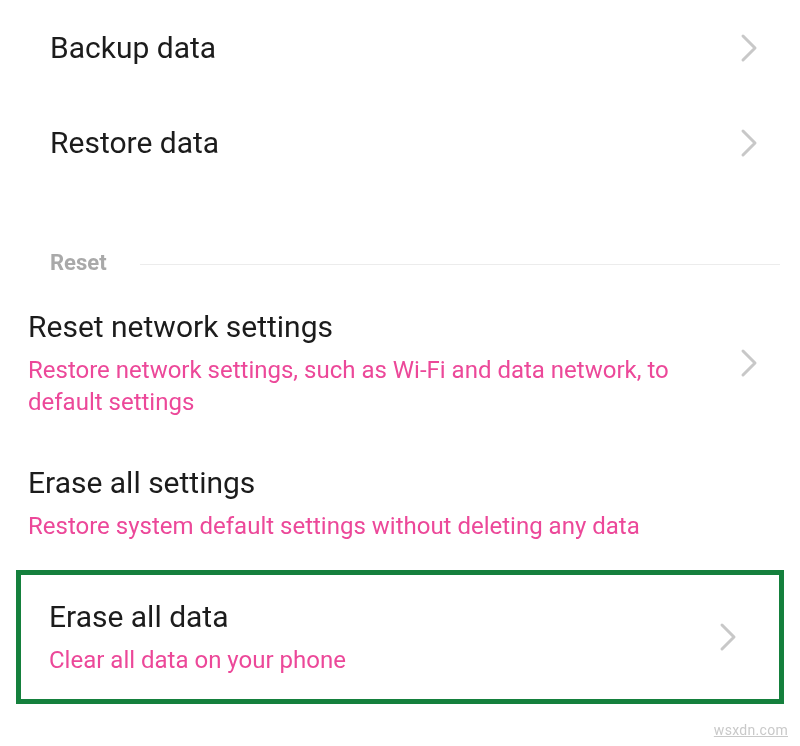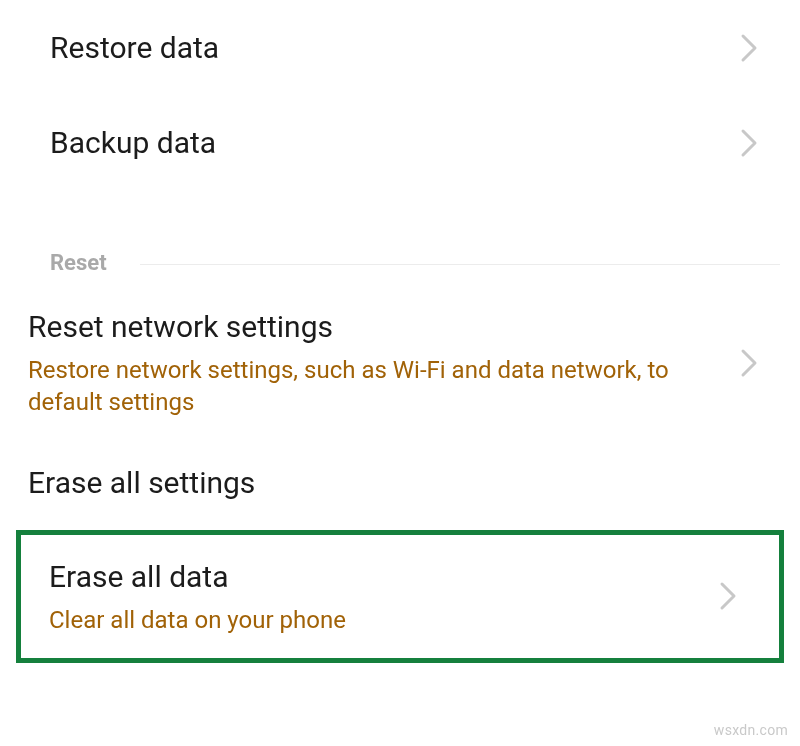"Restore data" div.item { order: before "Backup data" -> after "Backup data" }
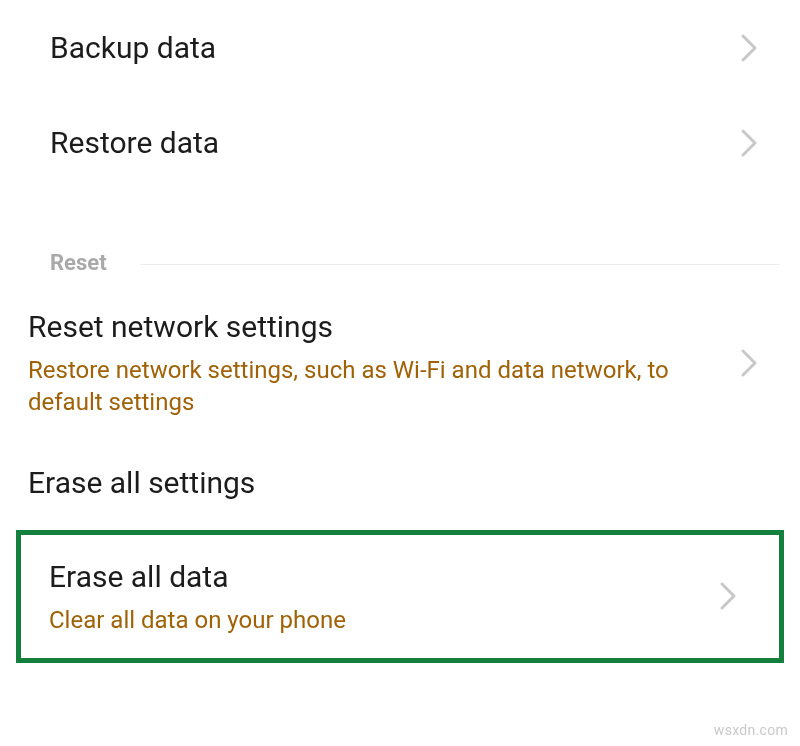"Restore network settings, such as" .item .subtitle { color: #a16207 -> #ec4899 }
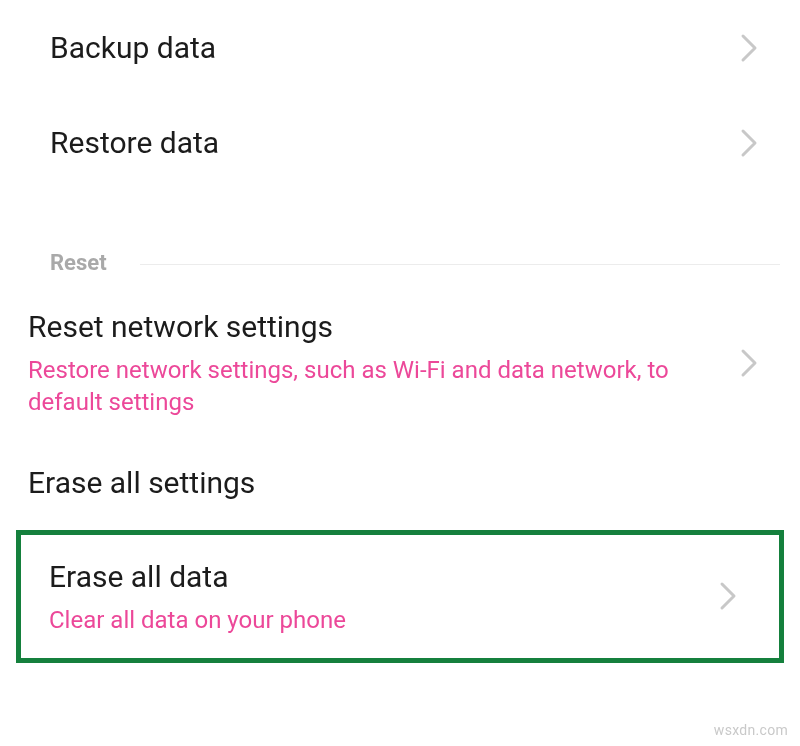"Restore system default settings without" div.subtitle { html: none -> <div>Restore system default settings without deleting any data</div> }
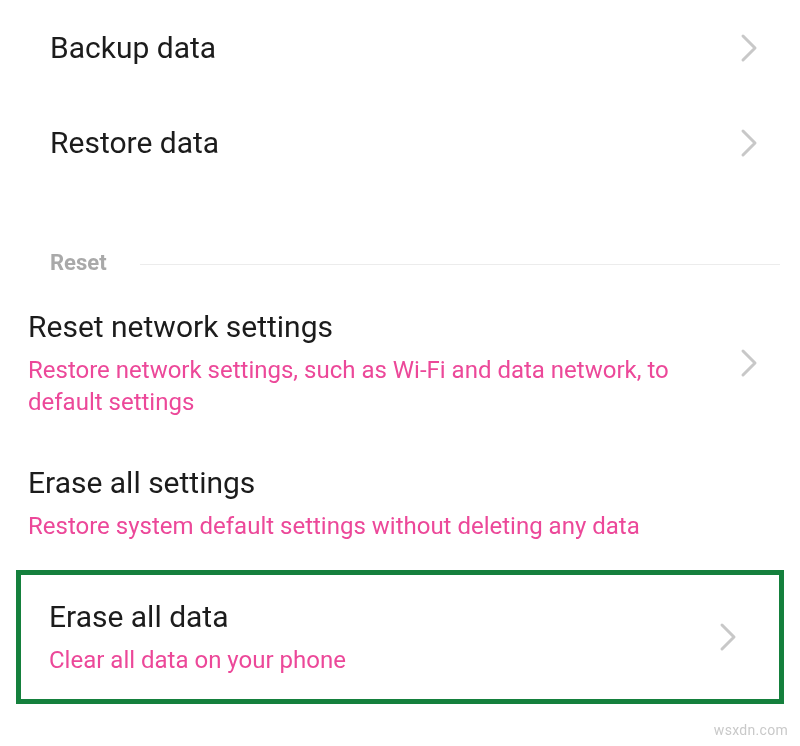"wsxdn.com" .watermark { text-decoration: none -> underline }
